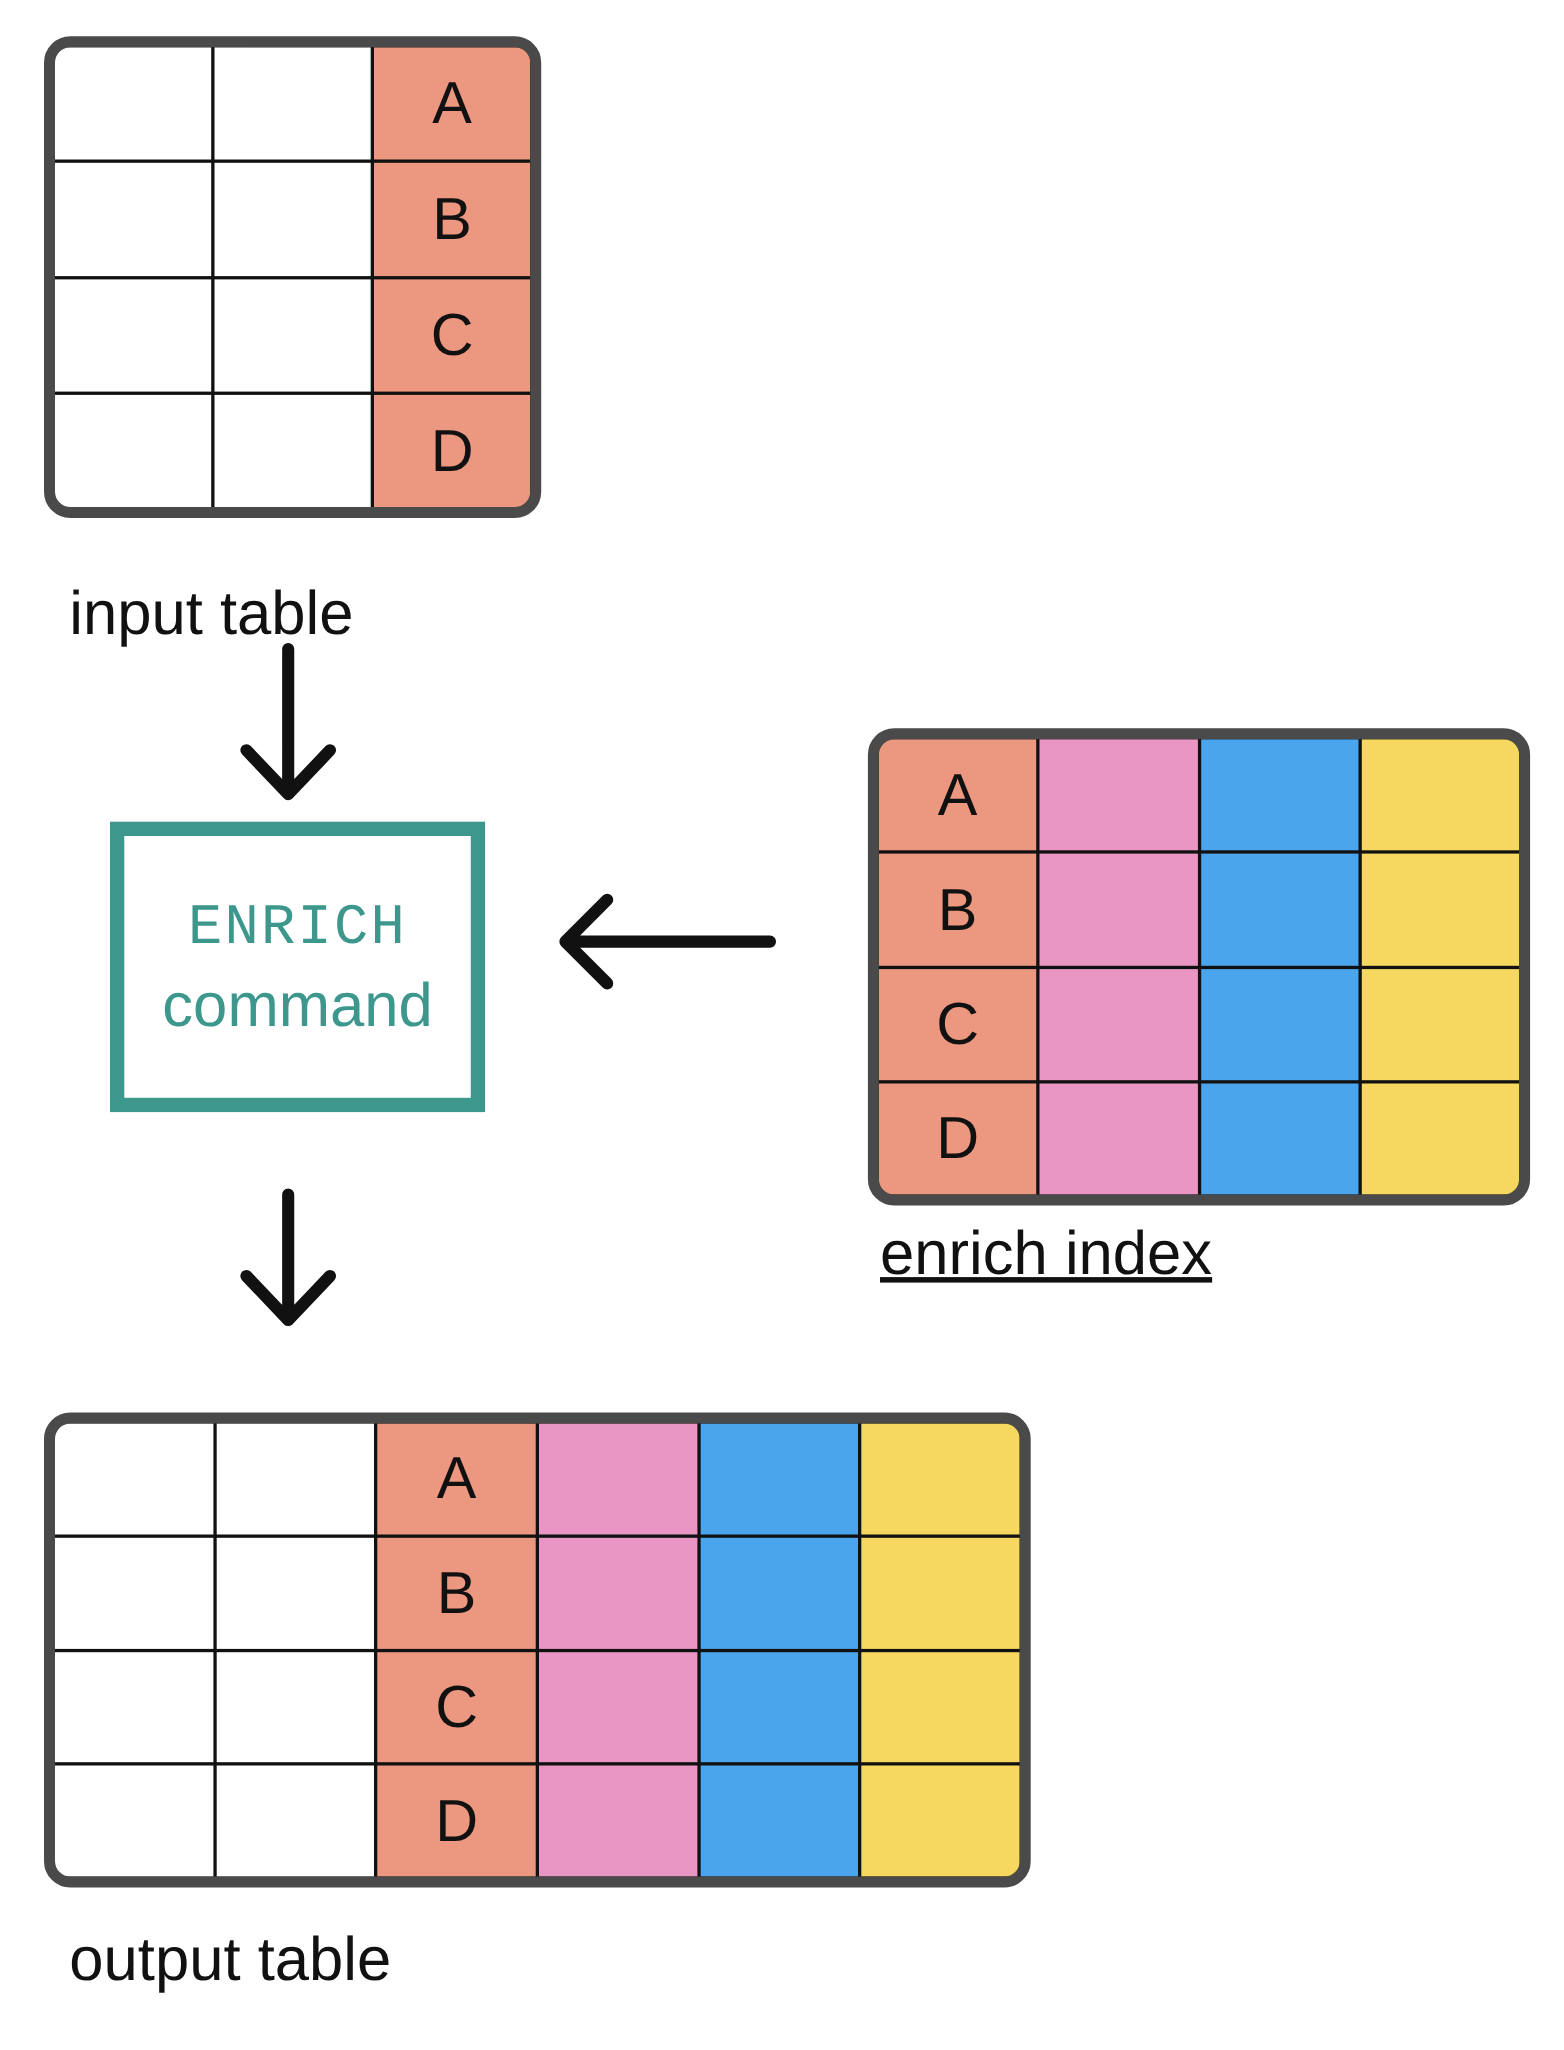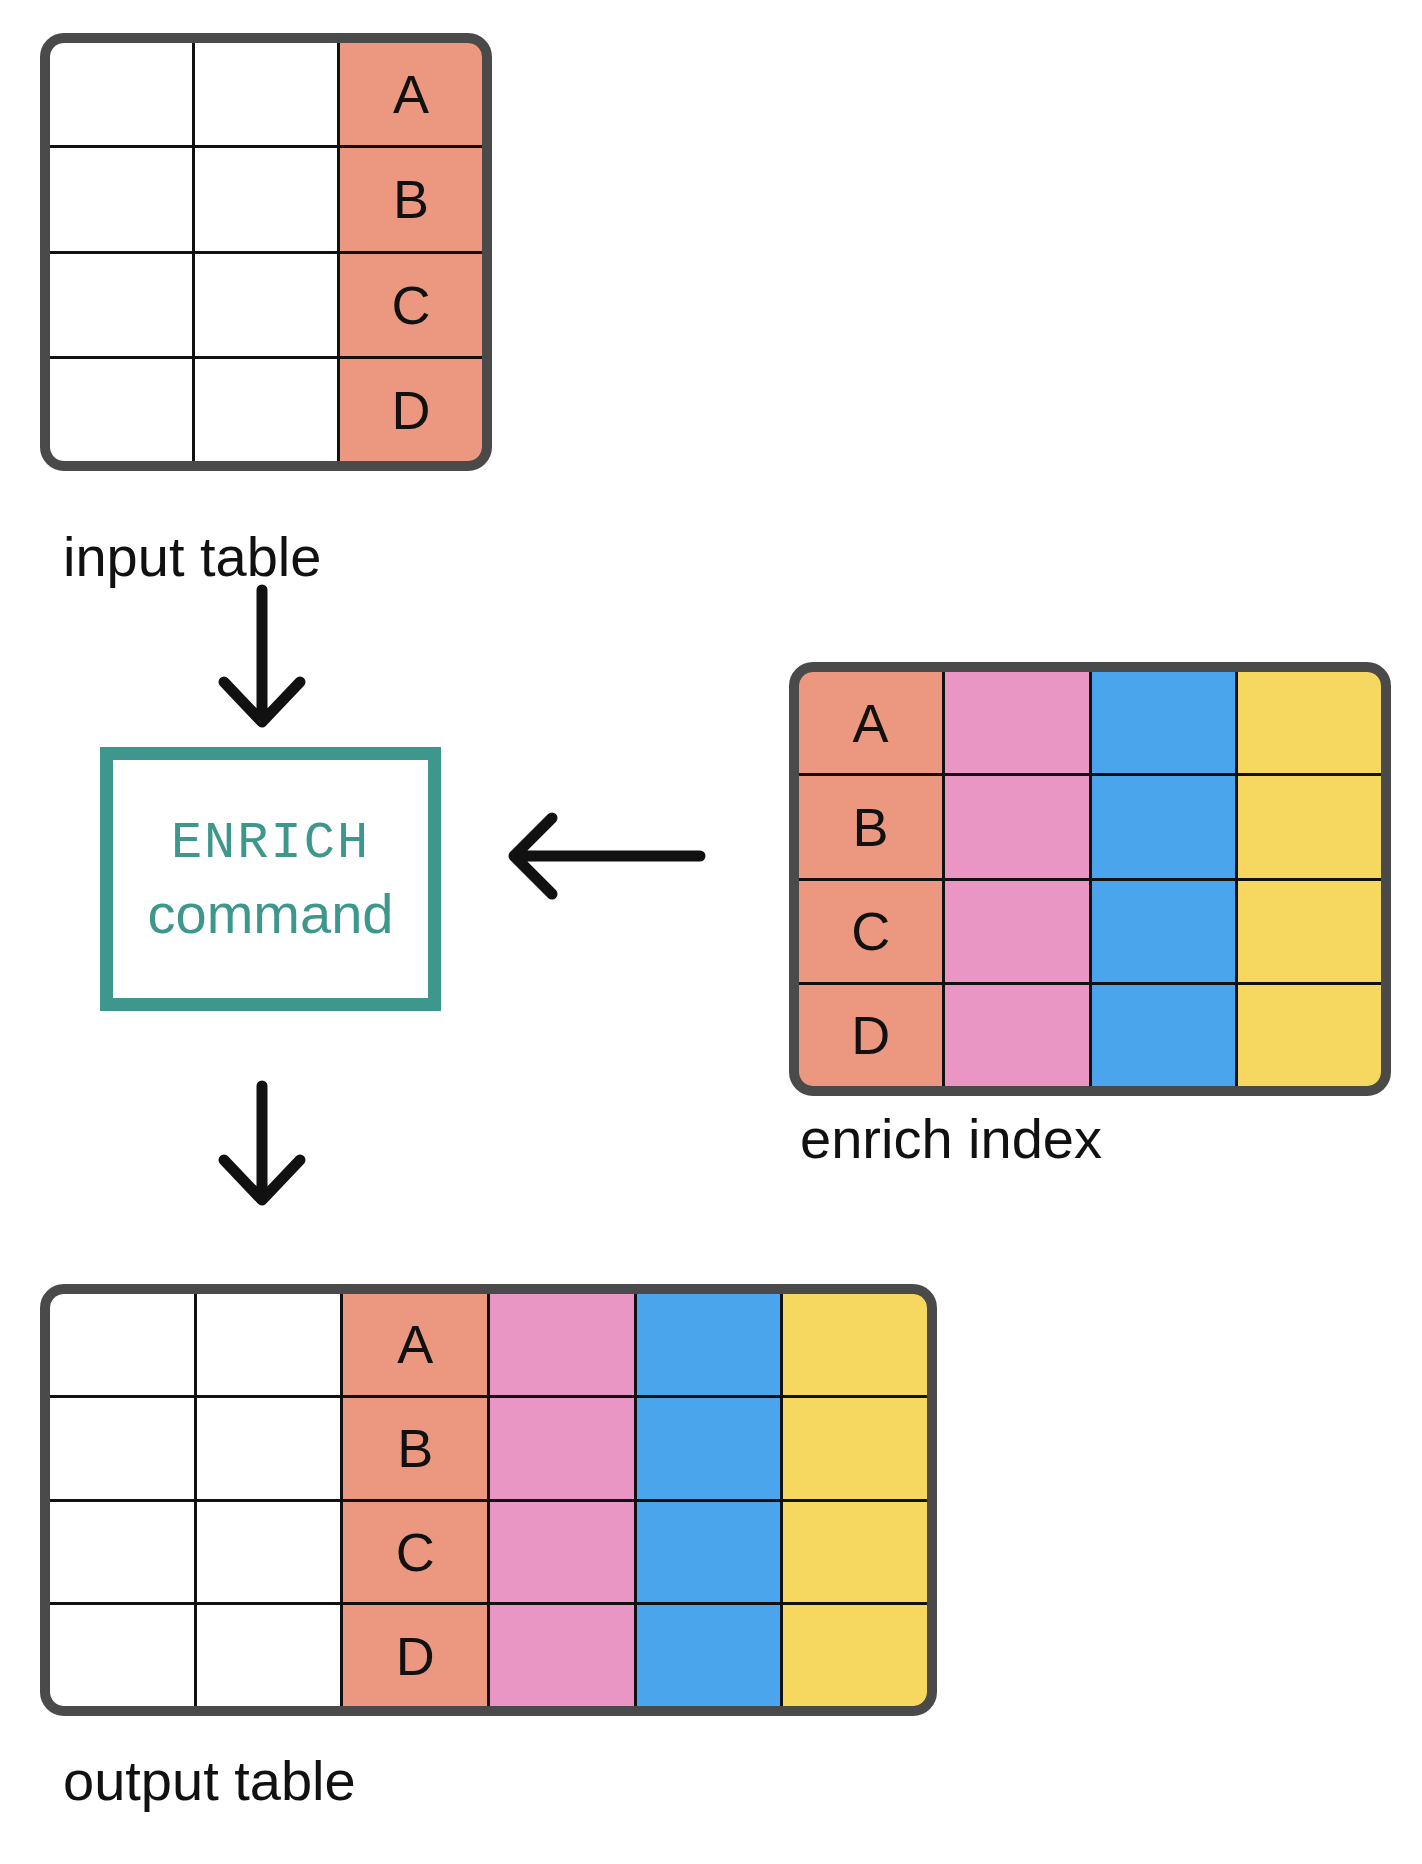"enrich index" div.dlabel { text-decoration: none -> underline }
